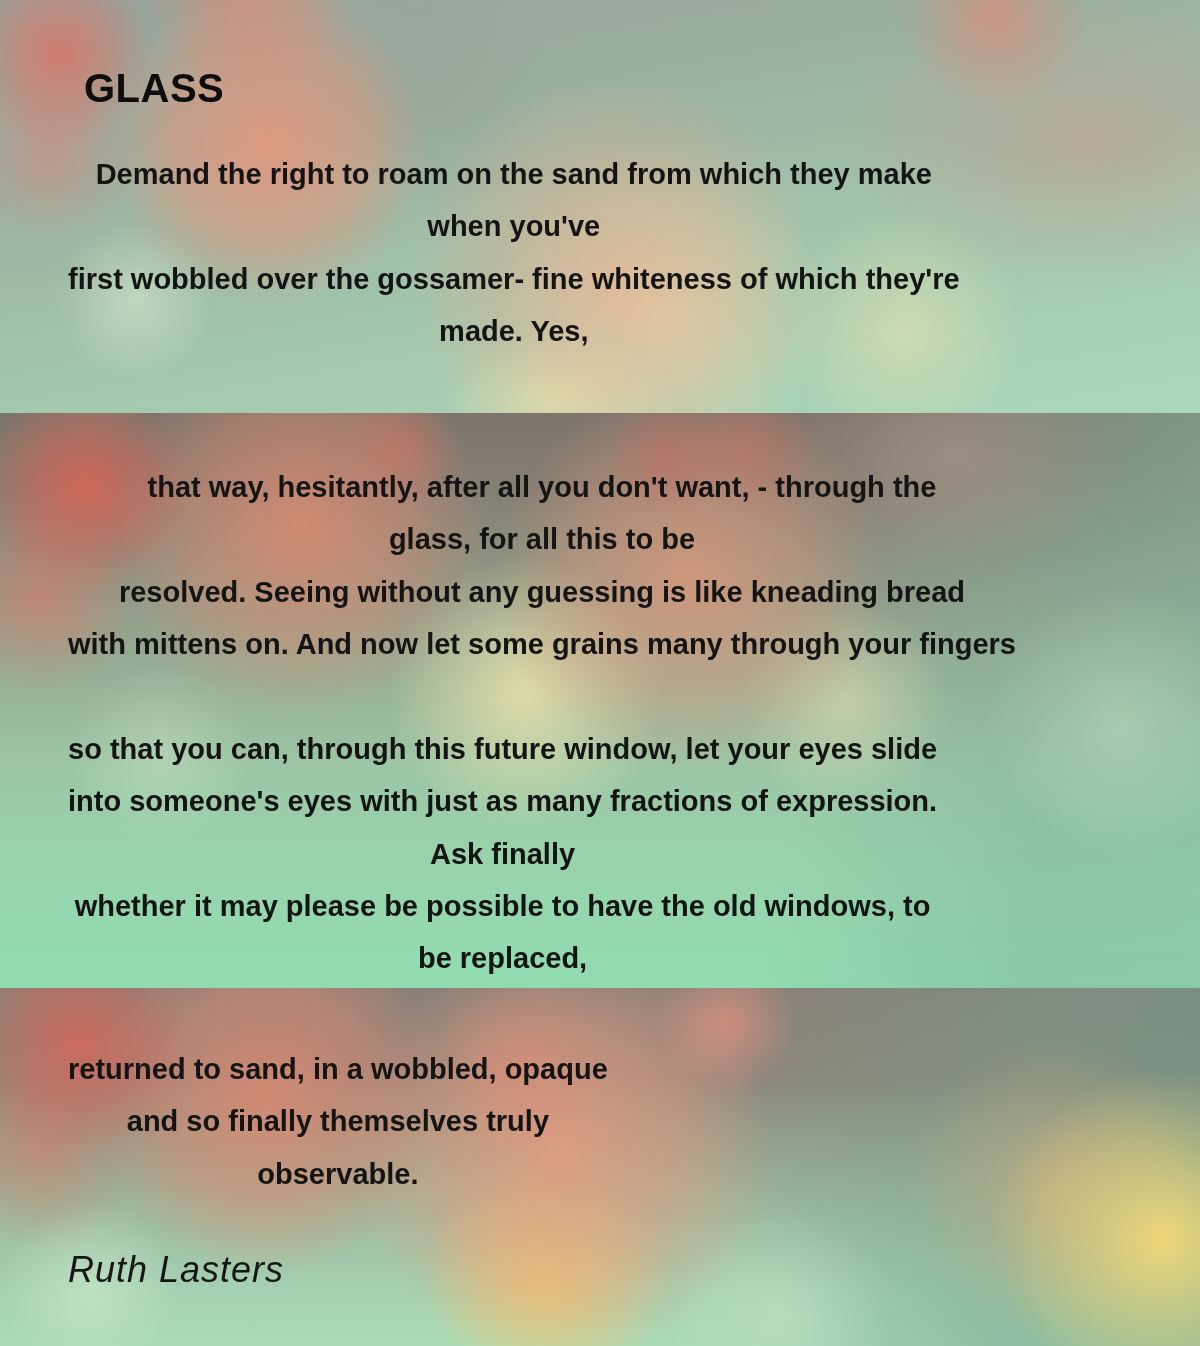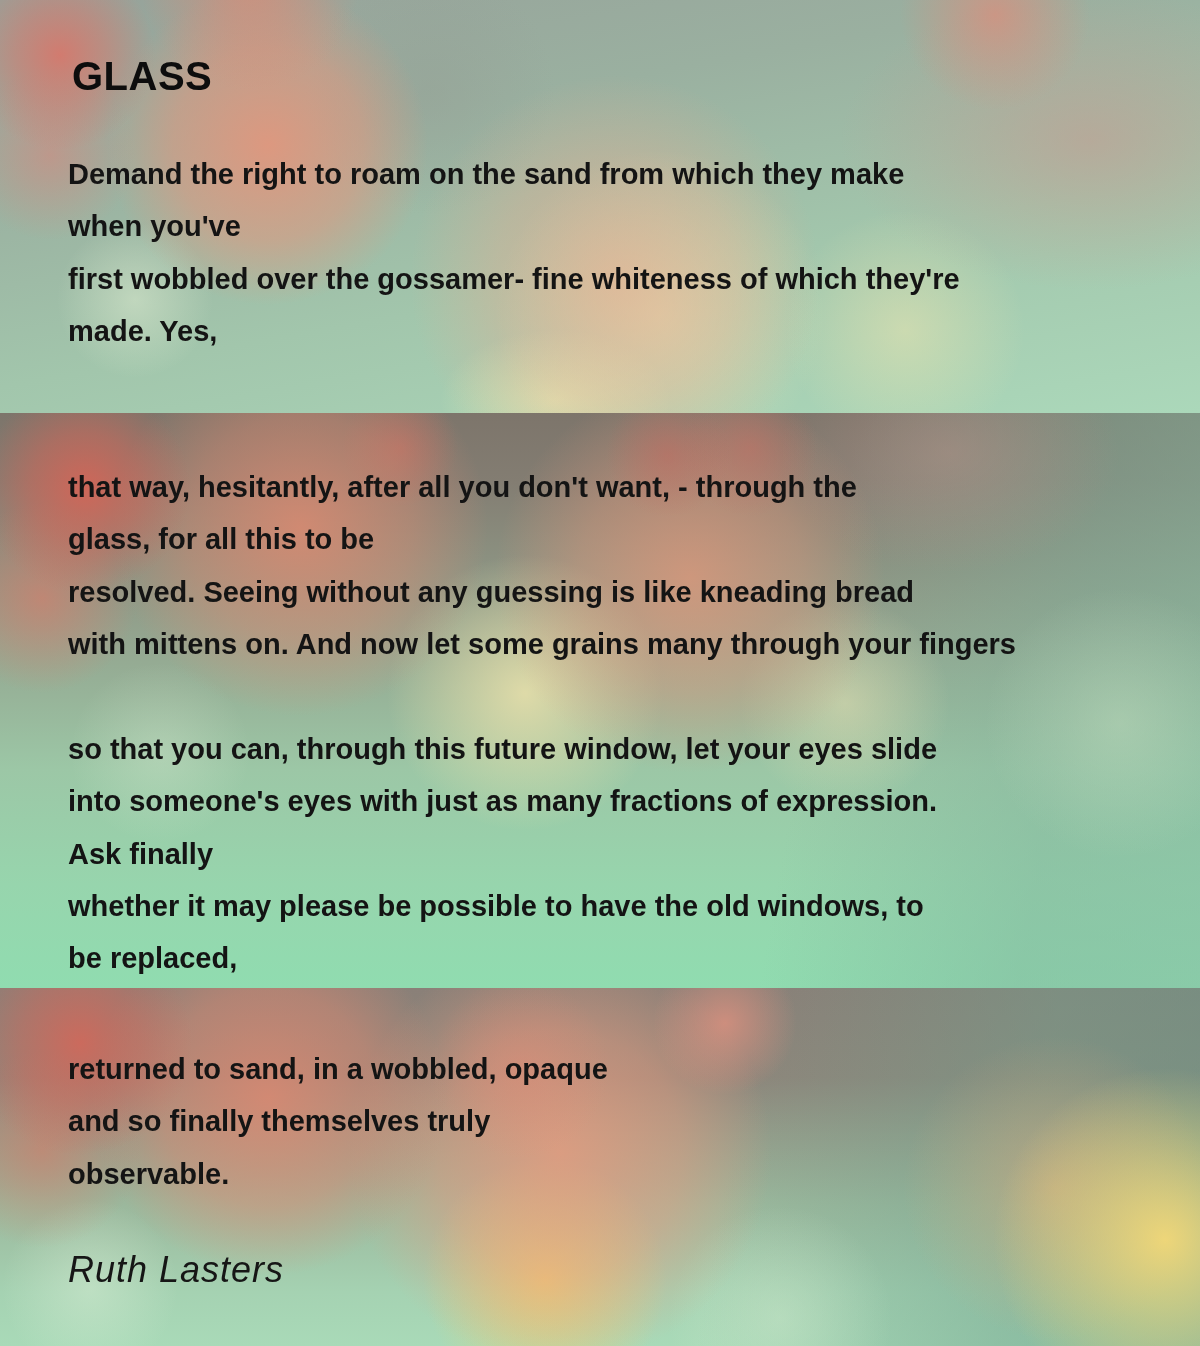"GLASS" .title { margin: 4px -> 16px }
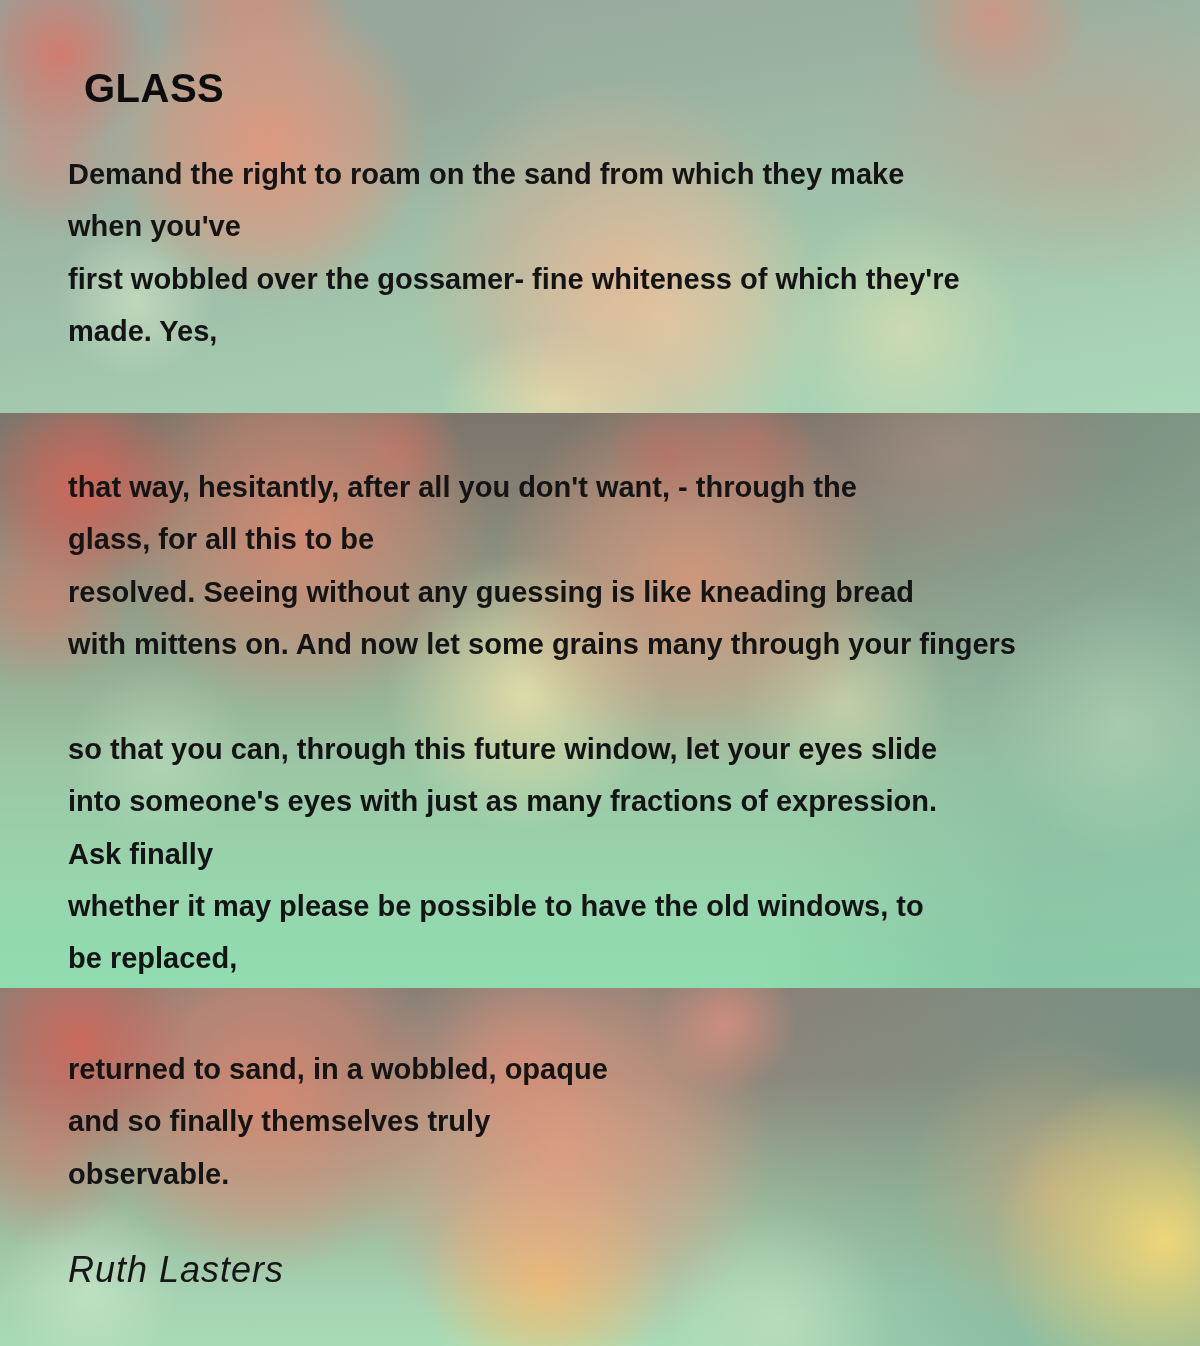"Demand the right to roam" .stanza { text-align: none -> center }
